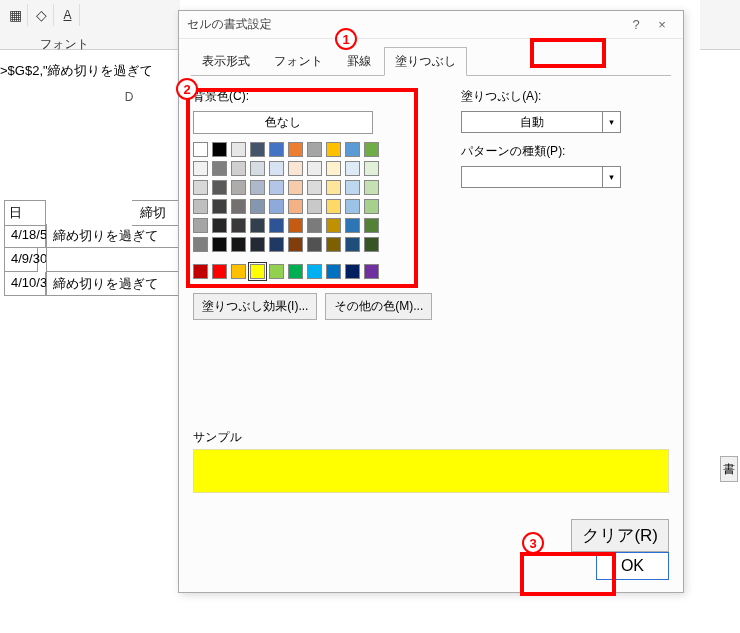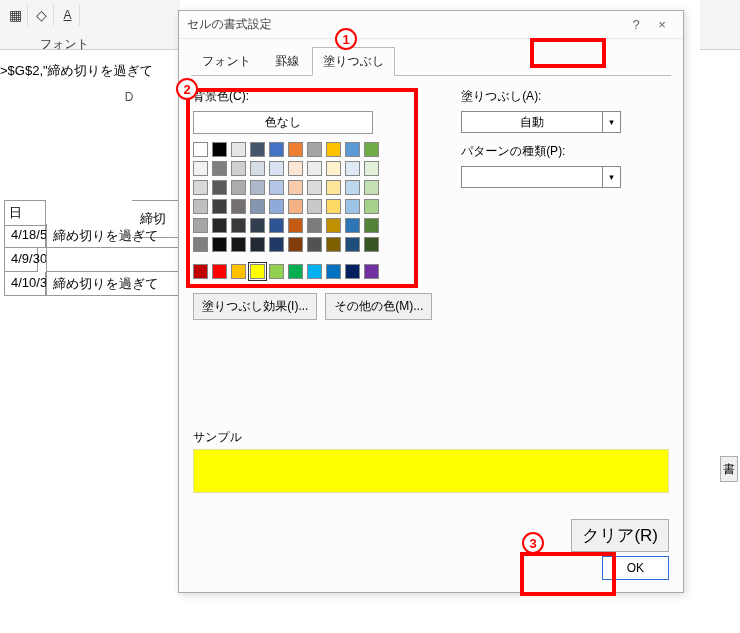"表示形式" div.tab { html: none -> <div>表示形式</div> }
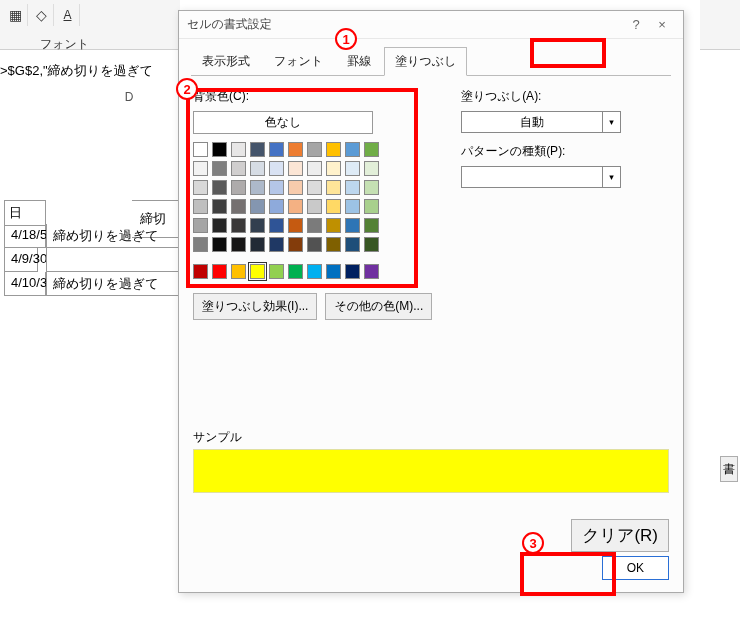"締切" .hdr-due { padding: 9px 8px -> 3px 8px }
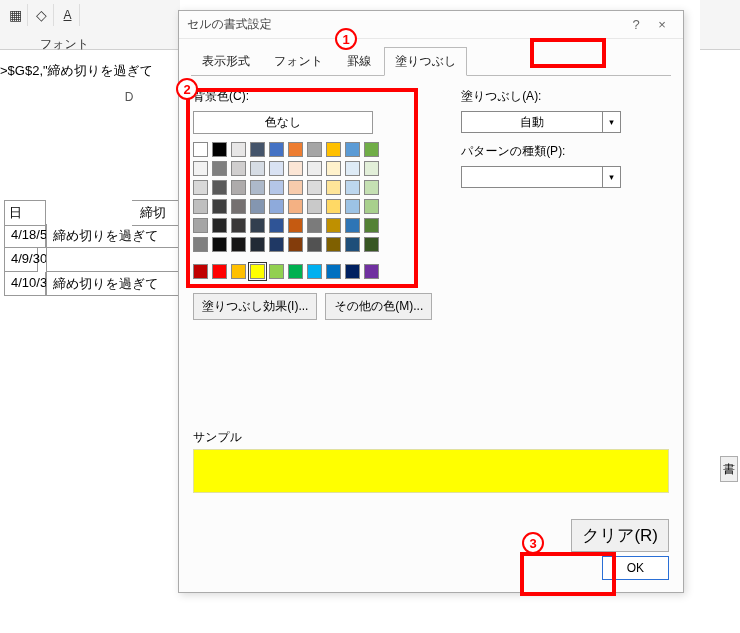"OK" .btn { font-size: 12px -> 16px }
